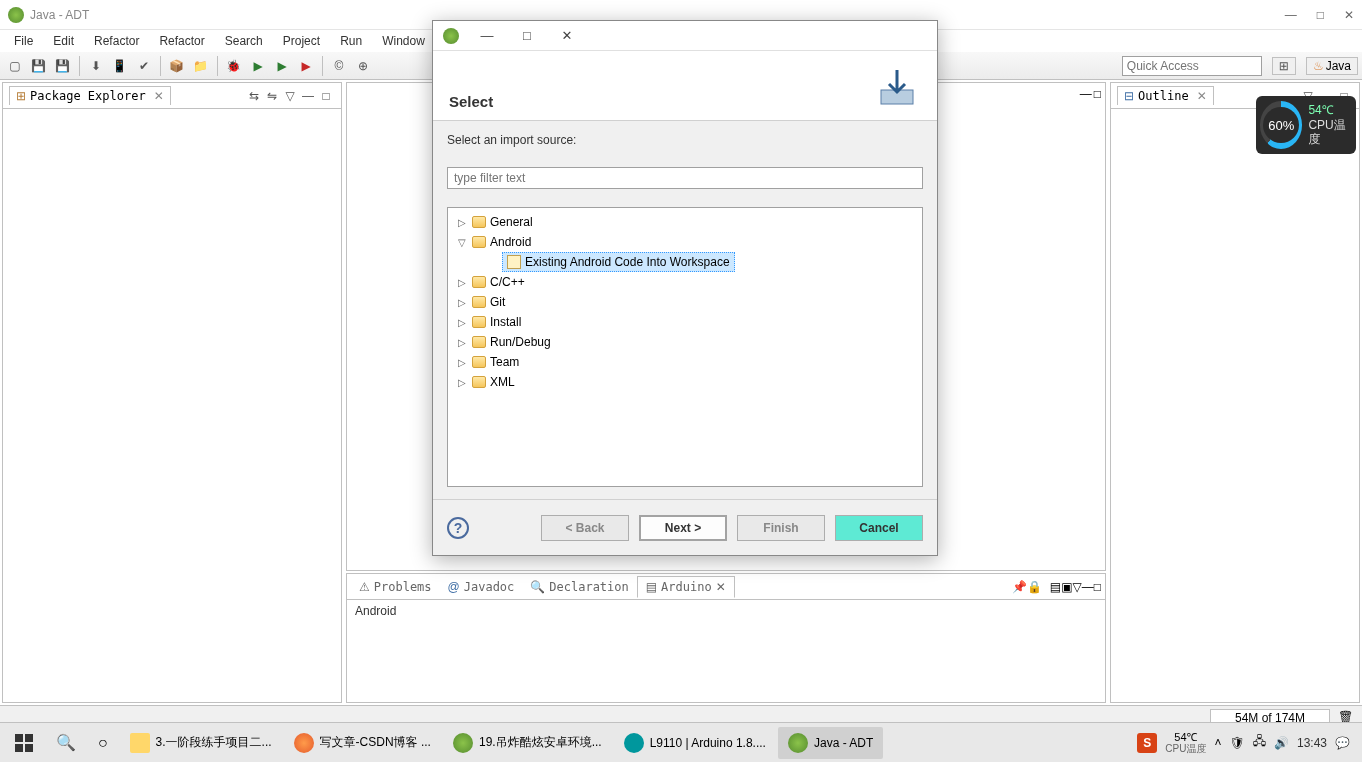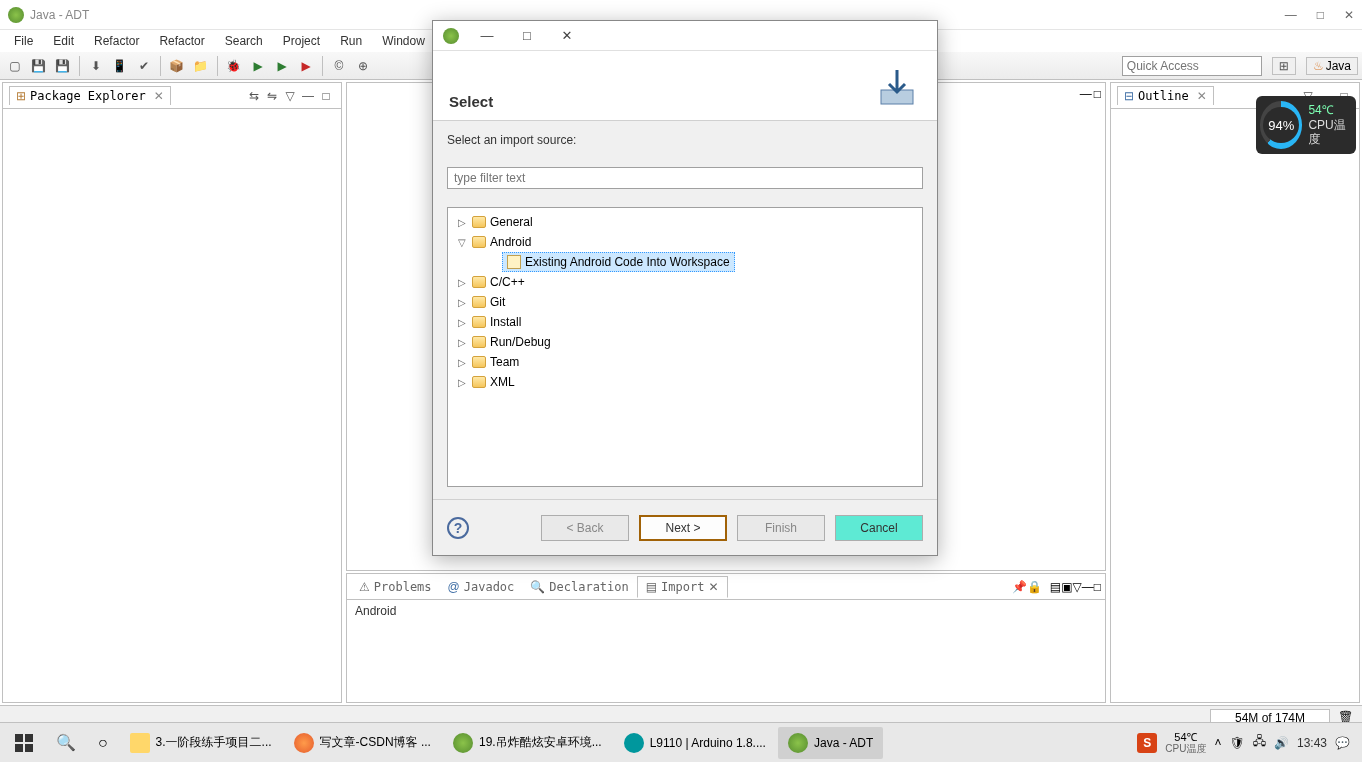"94%" div.inner { text: 94% -> 60% }
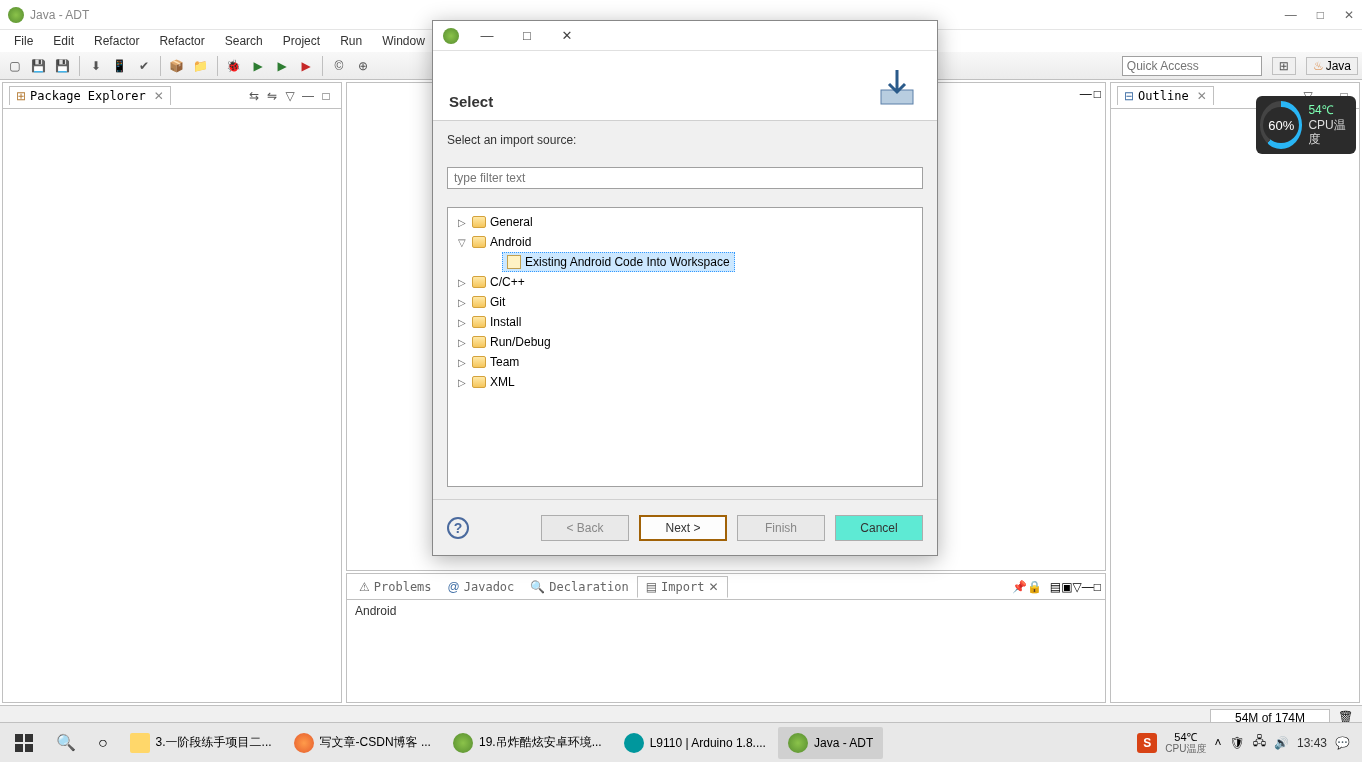"< Back" .dlg-btn { font-weight: none -> bold }
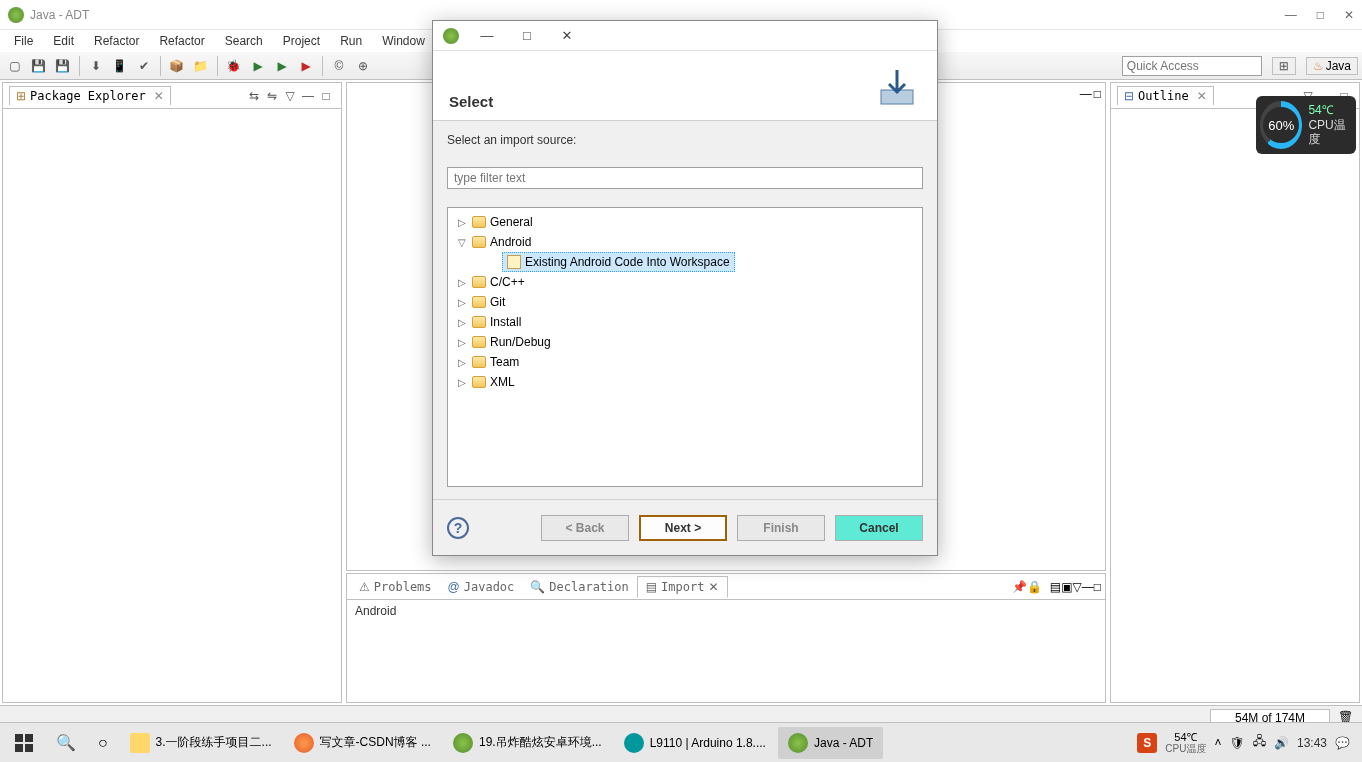"Next >" .dlg-btn.primary { border: 2px solid #a16207 -> 2px solid #a3a3a3 }
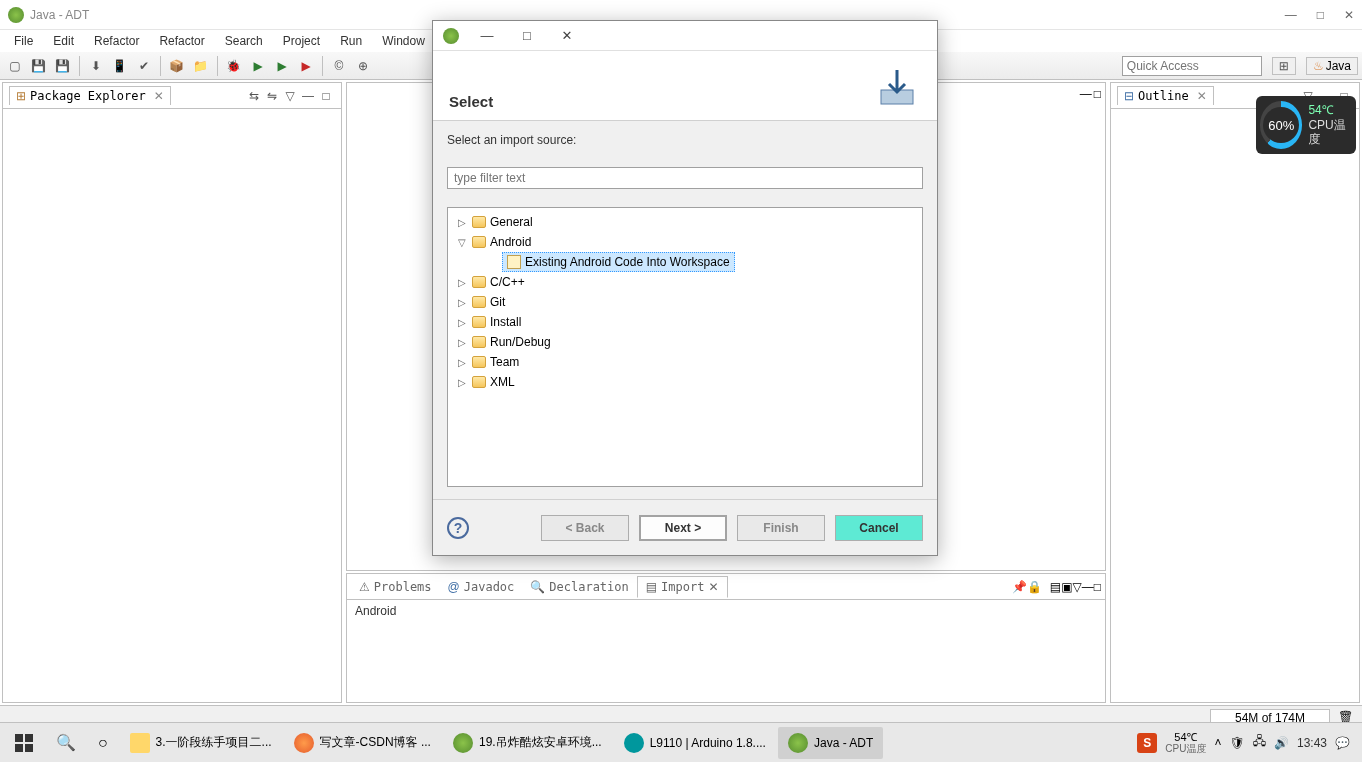"Import" span { text: Import -> Arduino }
